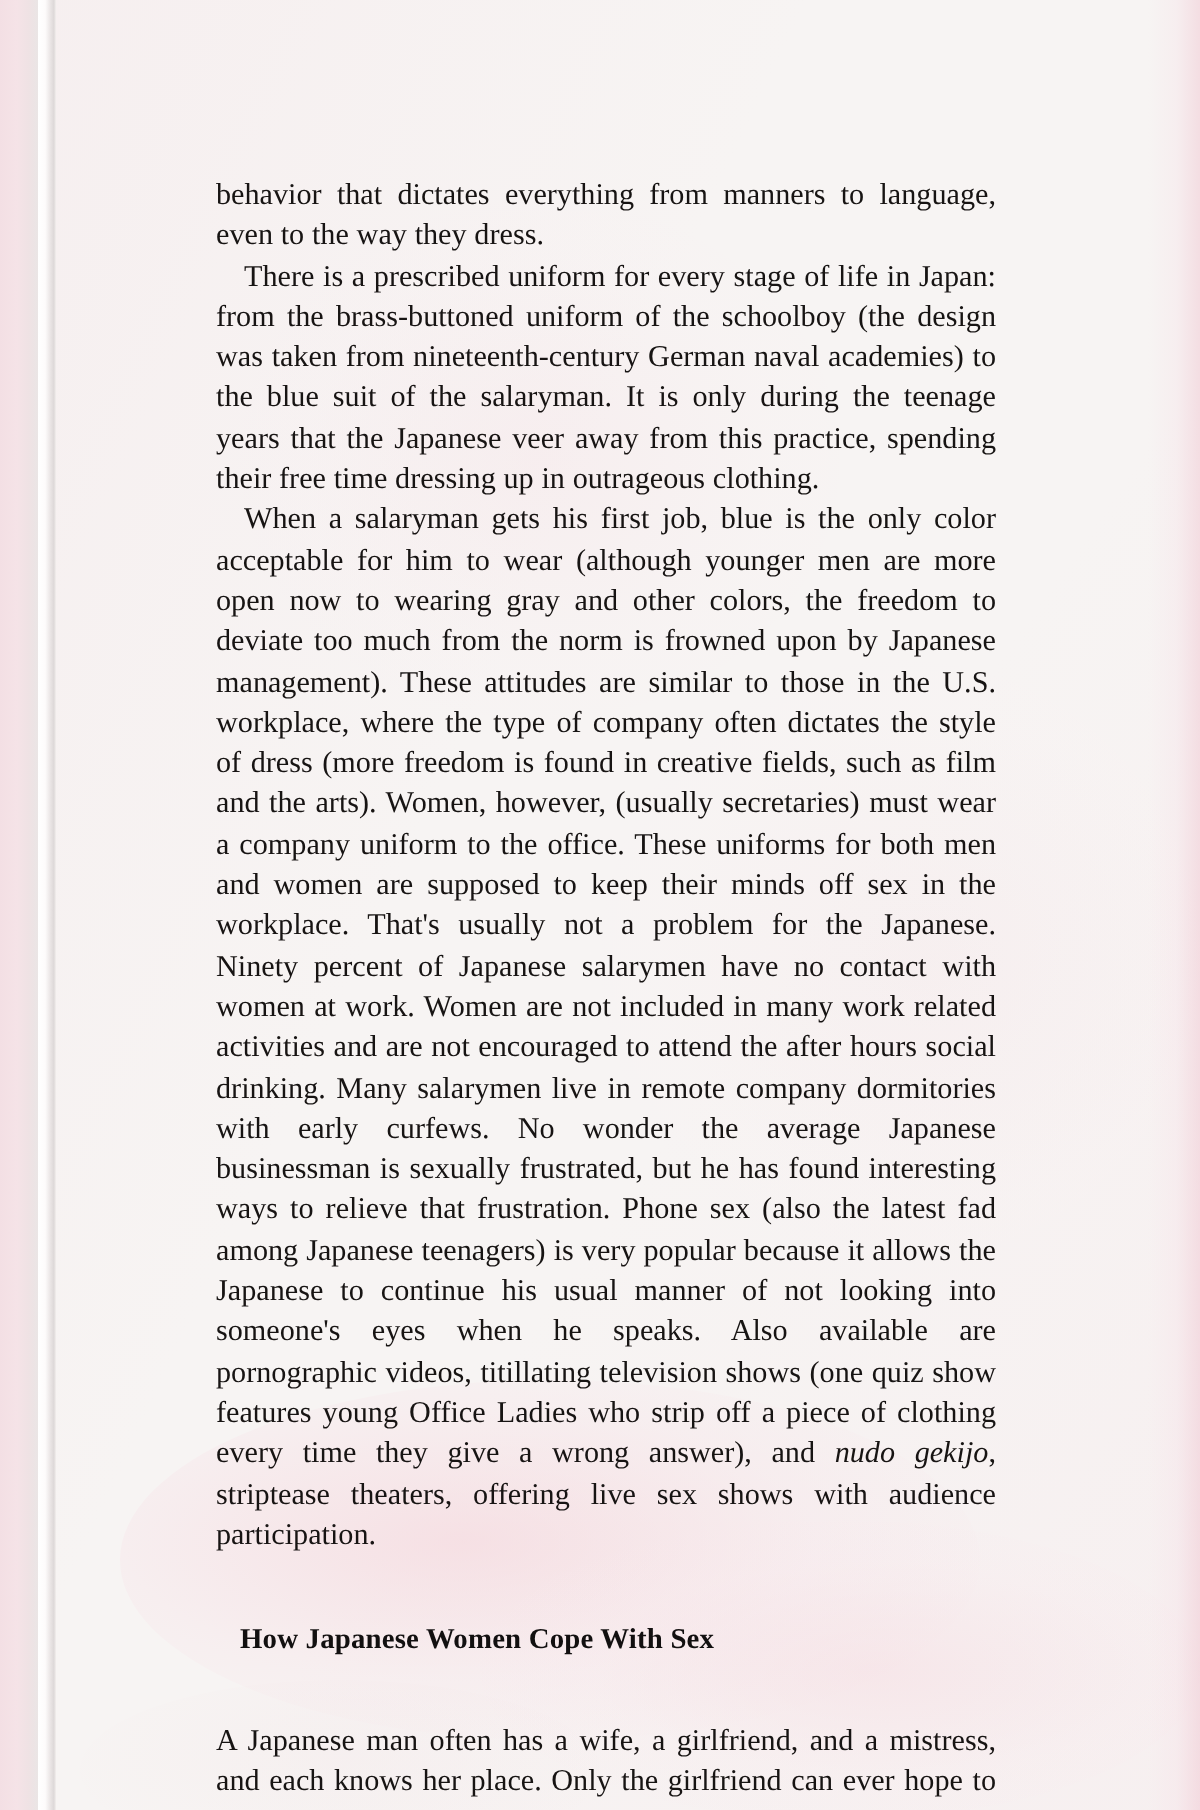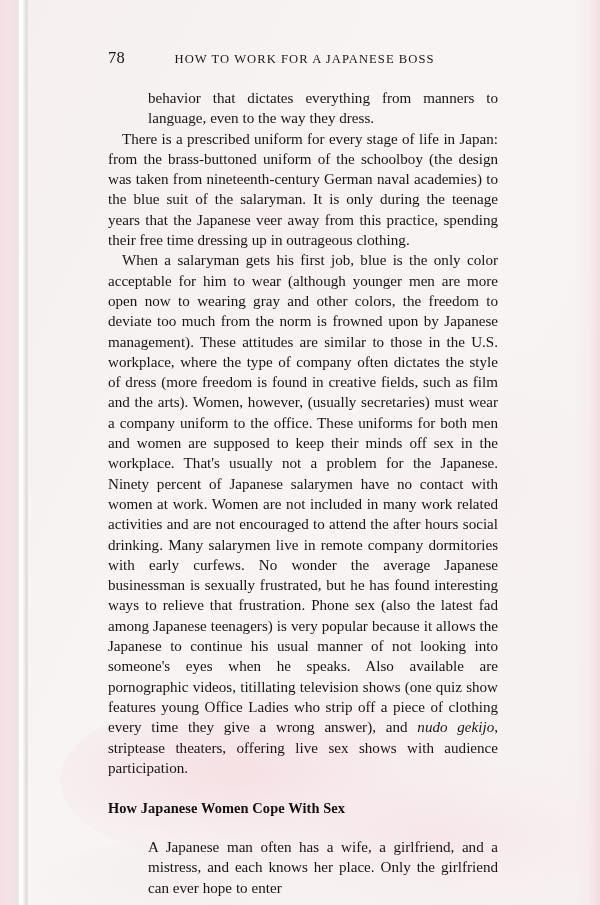"78" div.running-head { html: <div> <span>78</span> <span>How to Work for a Japanese Boss</span> </div> -> none }
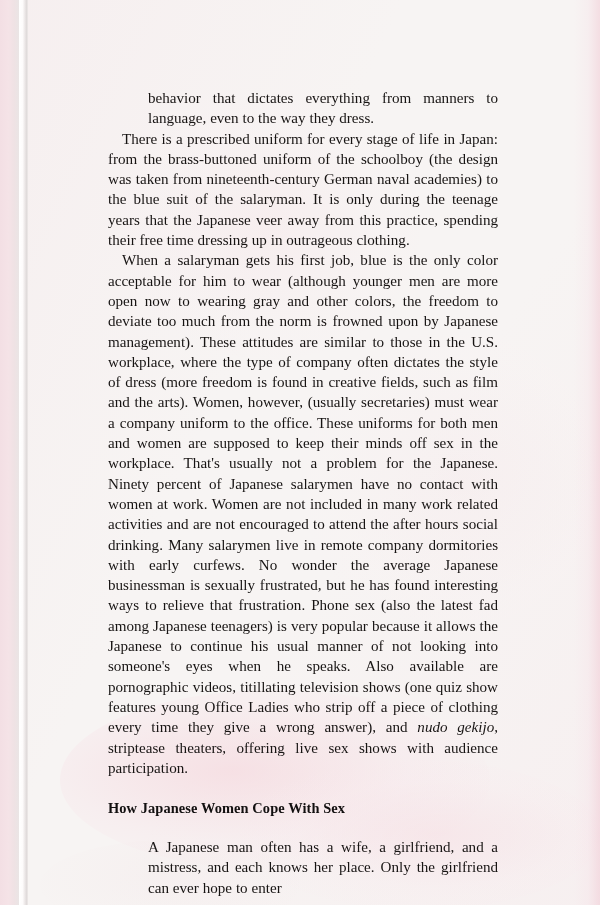"behavior that dictates everything from" p.para.no-indent { margin-left: 40px -> none }
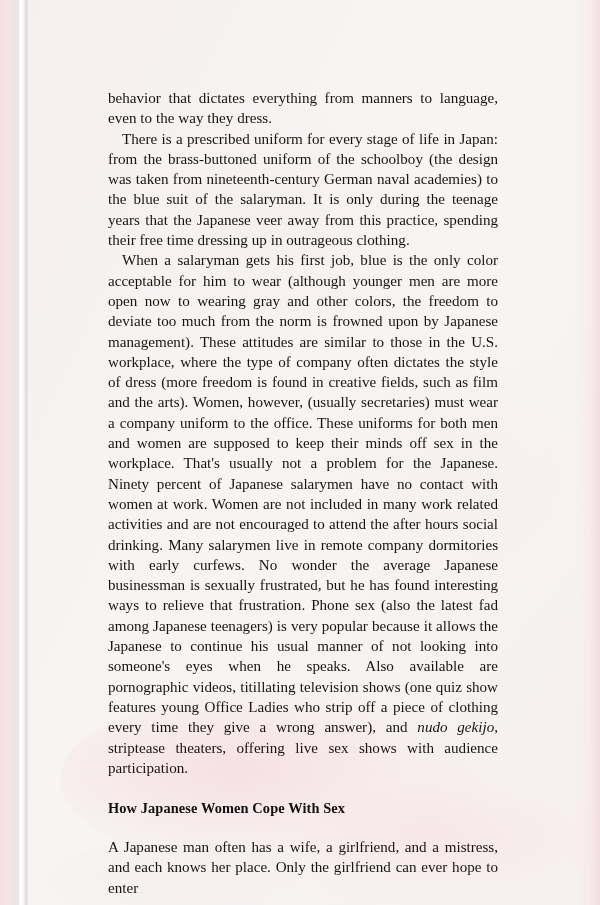"How Japanese Women Cope With" h2.subhead { margin: 0 -> 12px }
